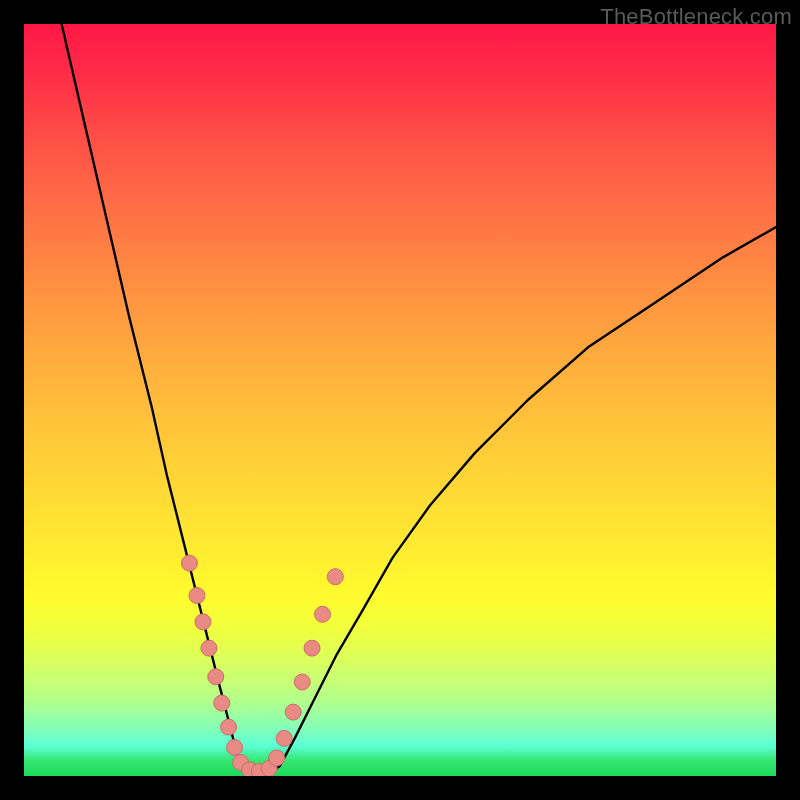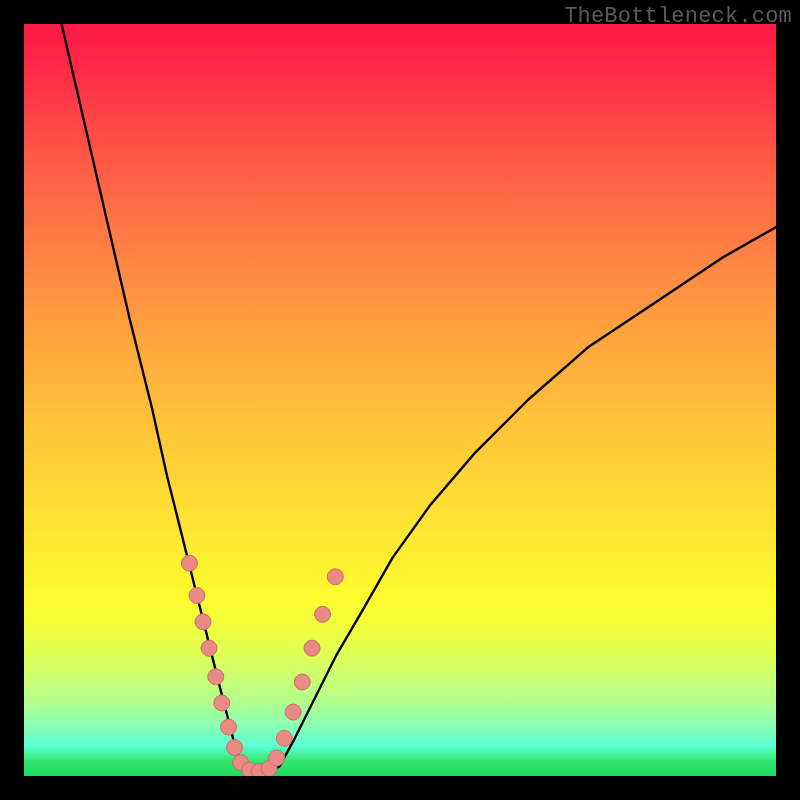"TheBottleneck.com" .watermark { font-family: Liberation Mono, monospace -> Liberation Sans, sans-serif }
